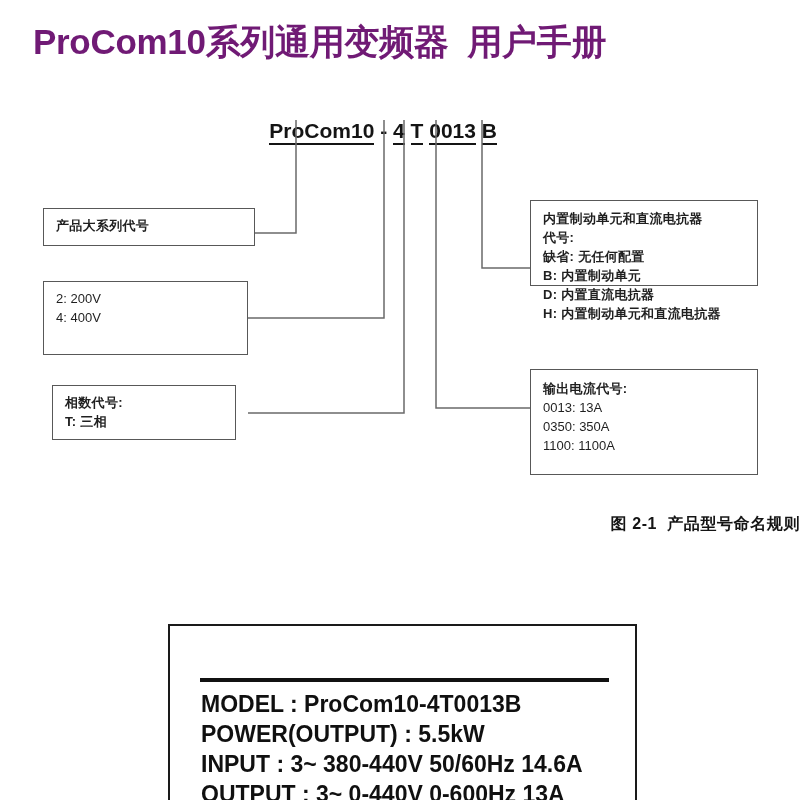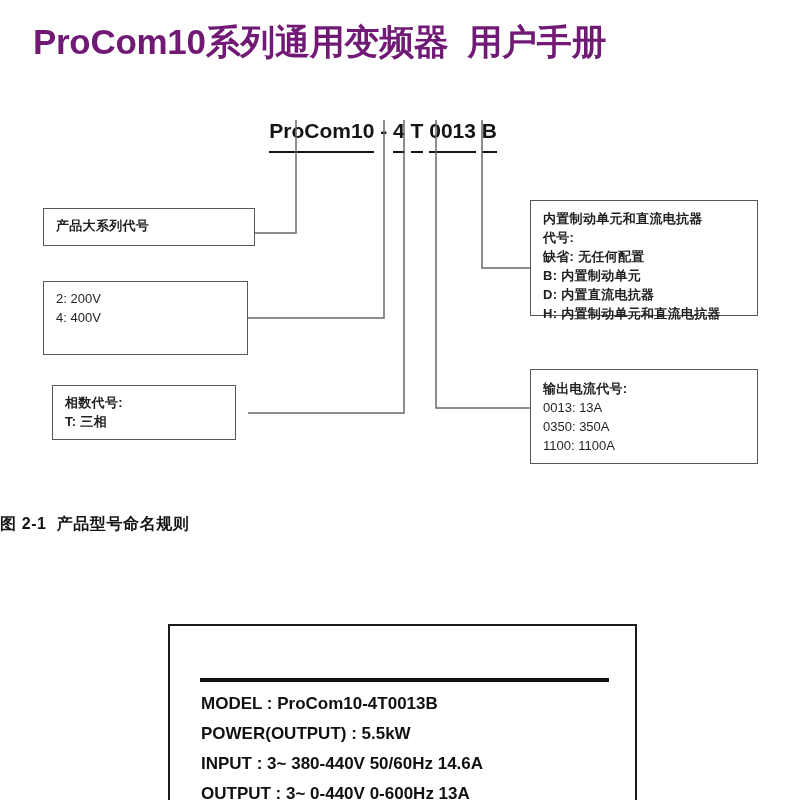"ProCom10" .model-code .seg { padding-bottom: 9px -> 1px }
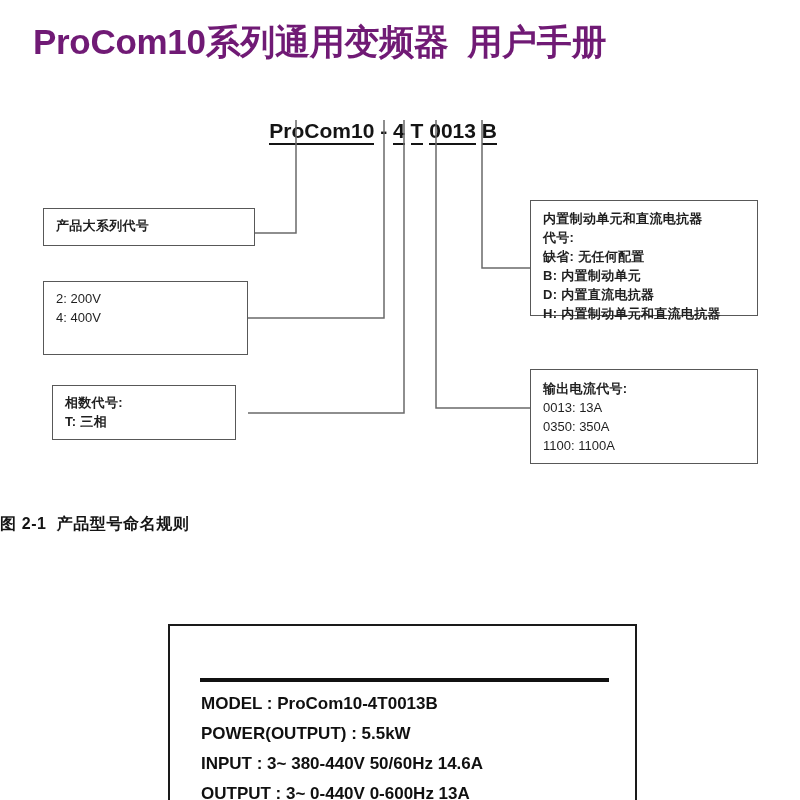"内置制动单元和直流电抗器" #box-builtin { height: 116px -> 86px }
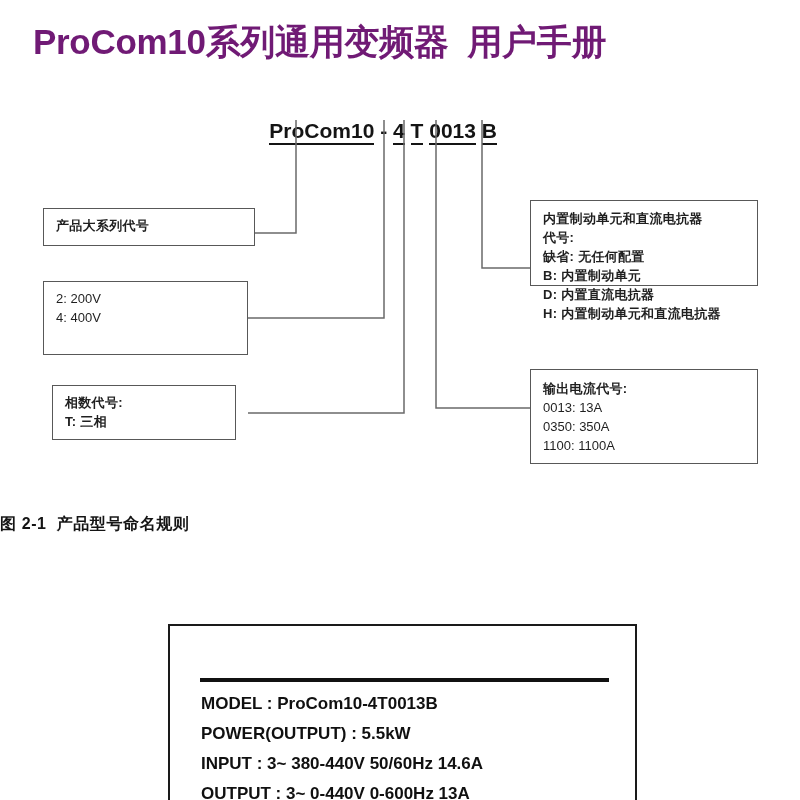"输出电流代号:" #box-current { height: 95px -> 106px }
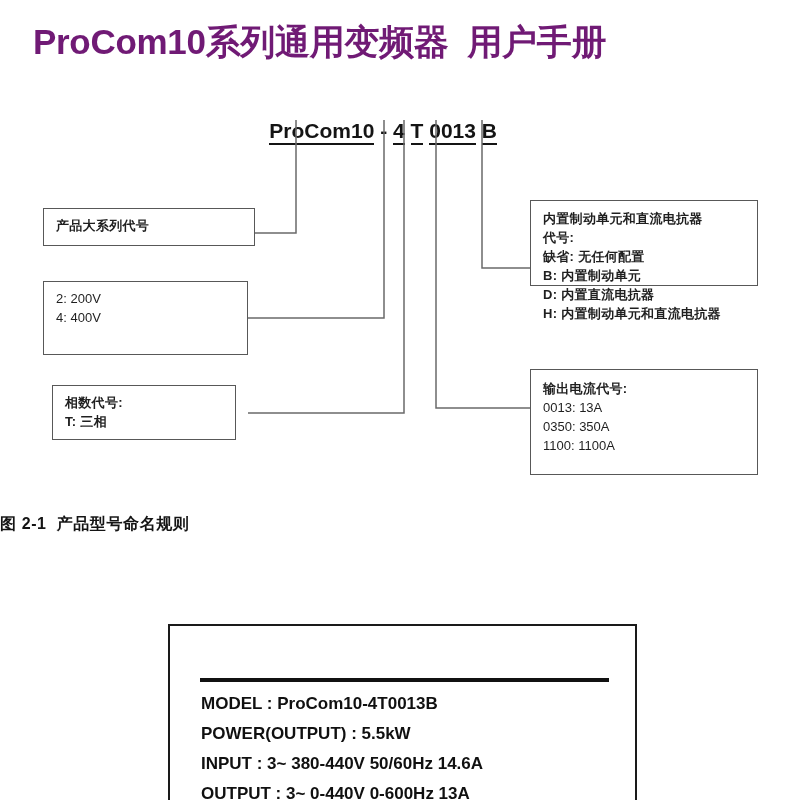"图 2-1 产品型号命名规则" .fig-caption { text-align: left -> right }
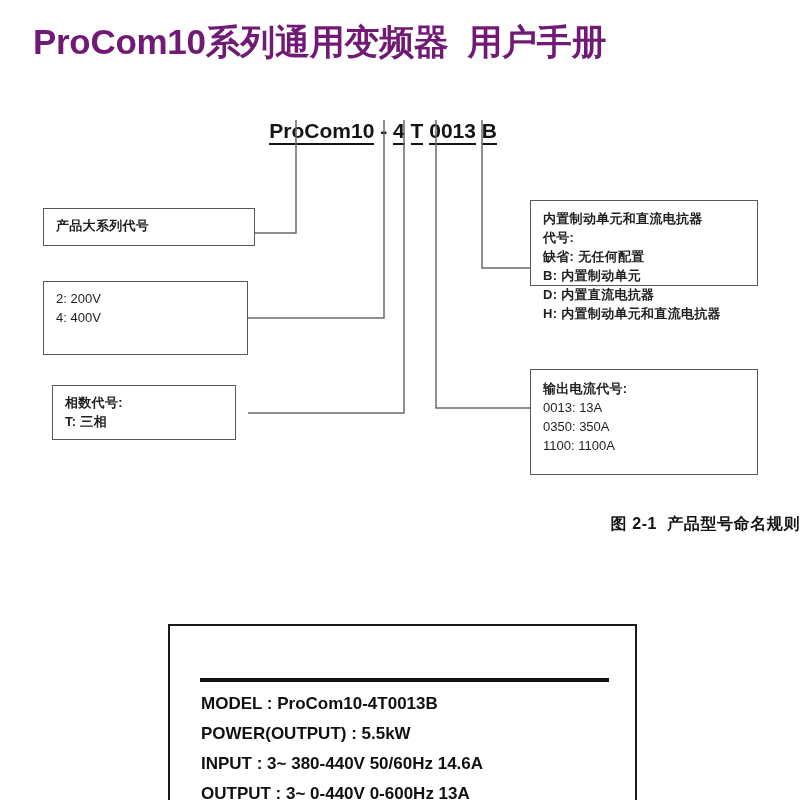"MODEL : ProCom10-4T0013B" #nameplate .np-line { font-size: 17px -> 23px }
